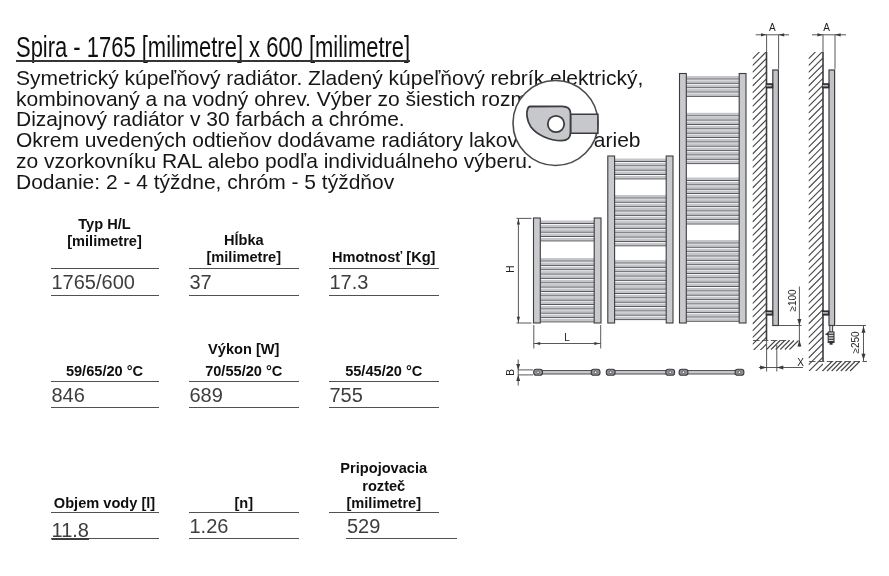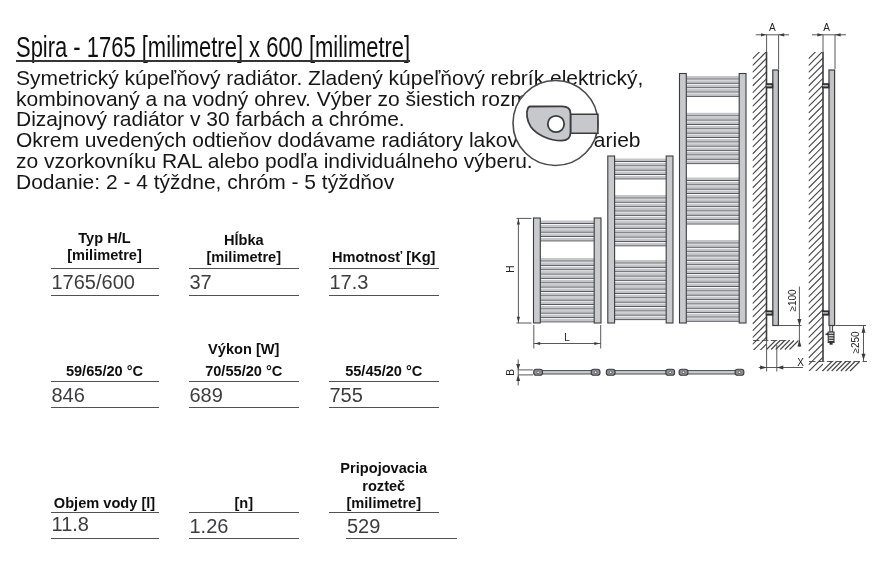"Typ H/L" div.ct { bottom: 4px -> 18px }
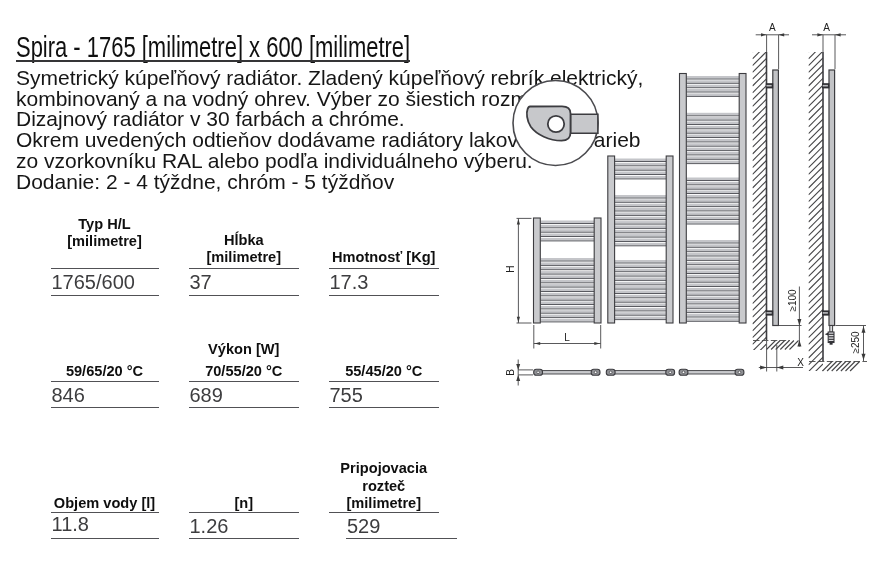"11.8" div.ct { bottom: 6px -> 0; text-decoration: none -> underline }
